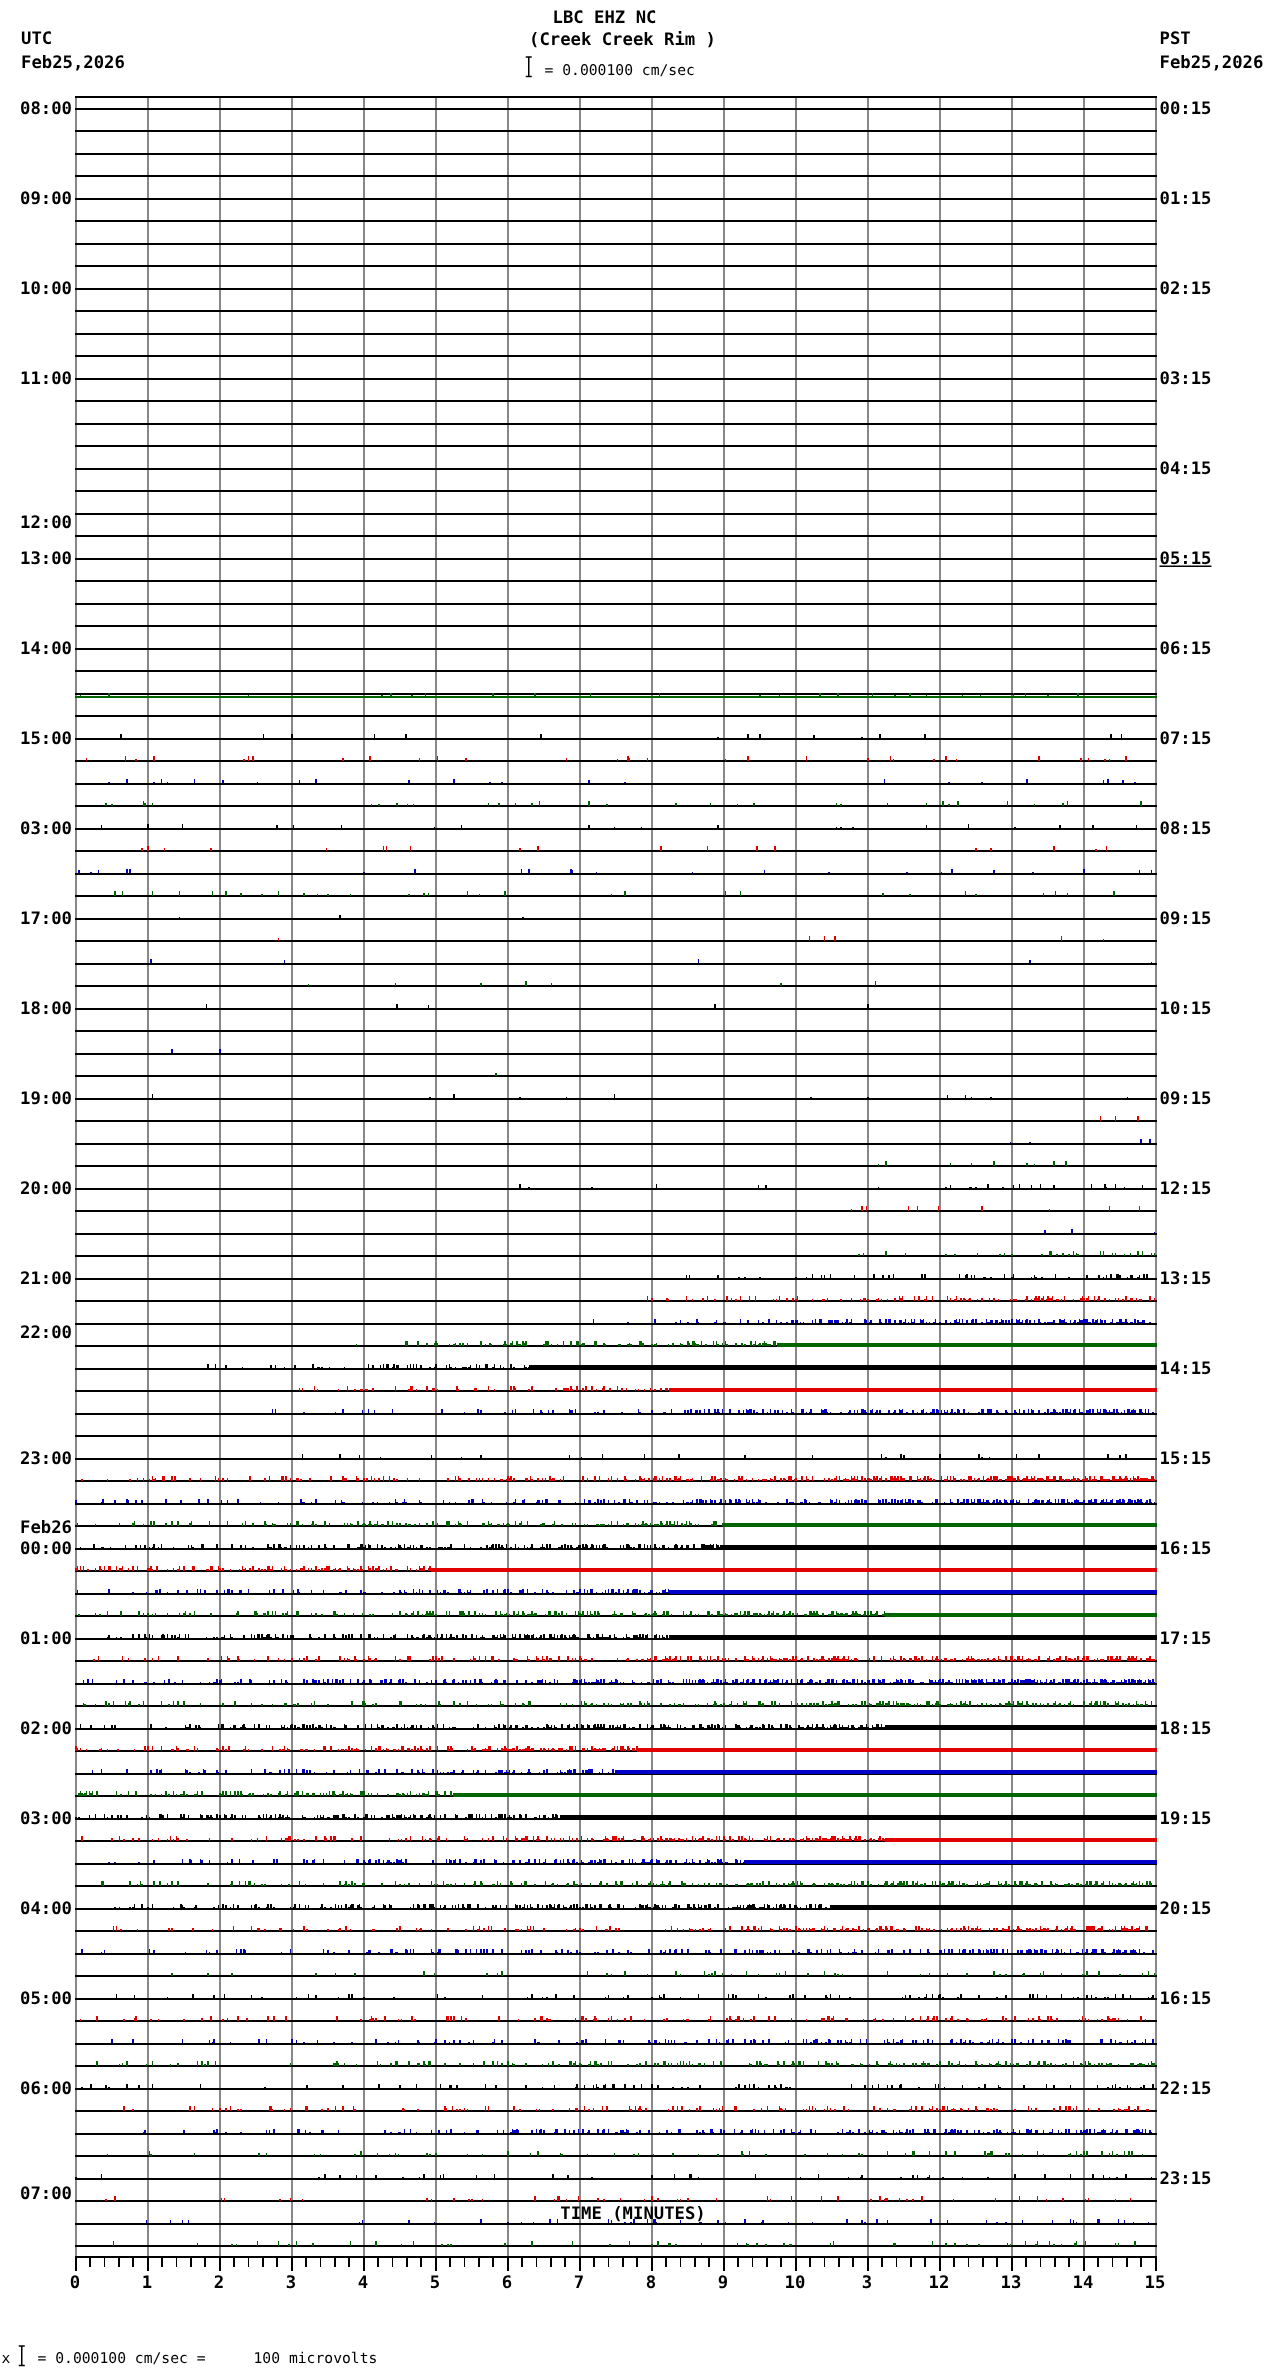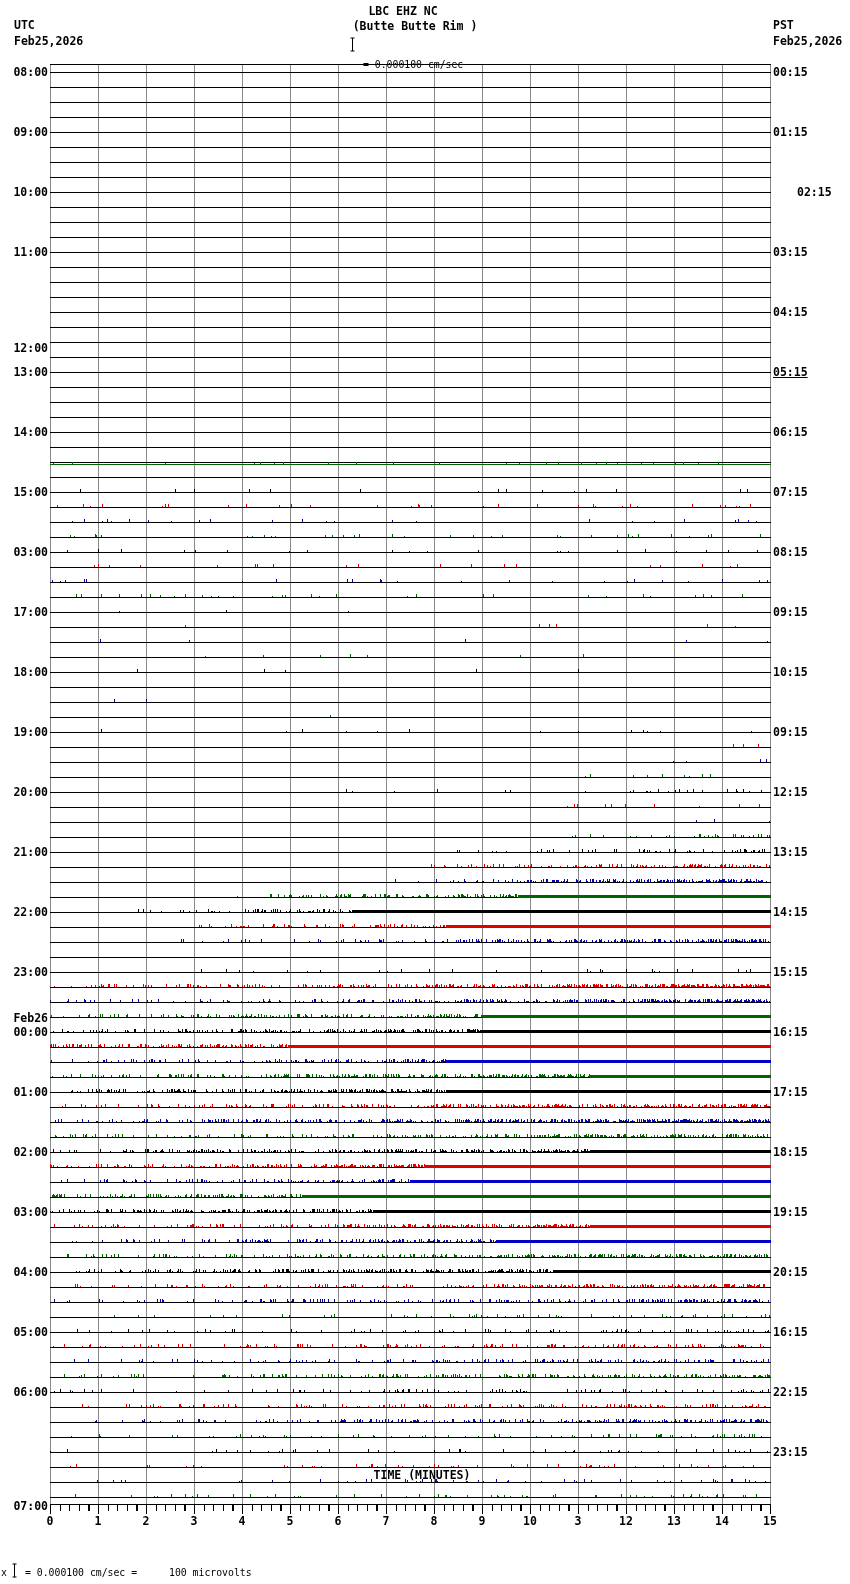"(Butte Butte Rim )" div.lbl { text: Butte Butte -> Creek Creek }
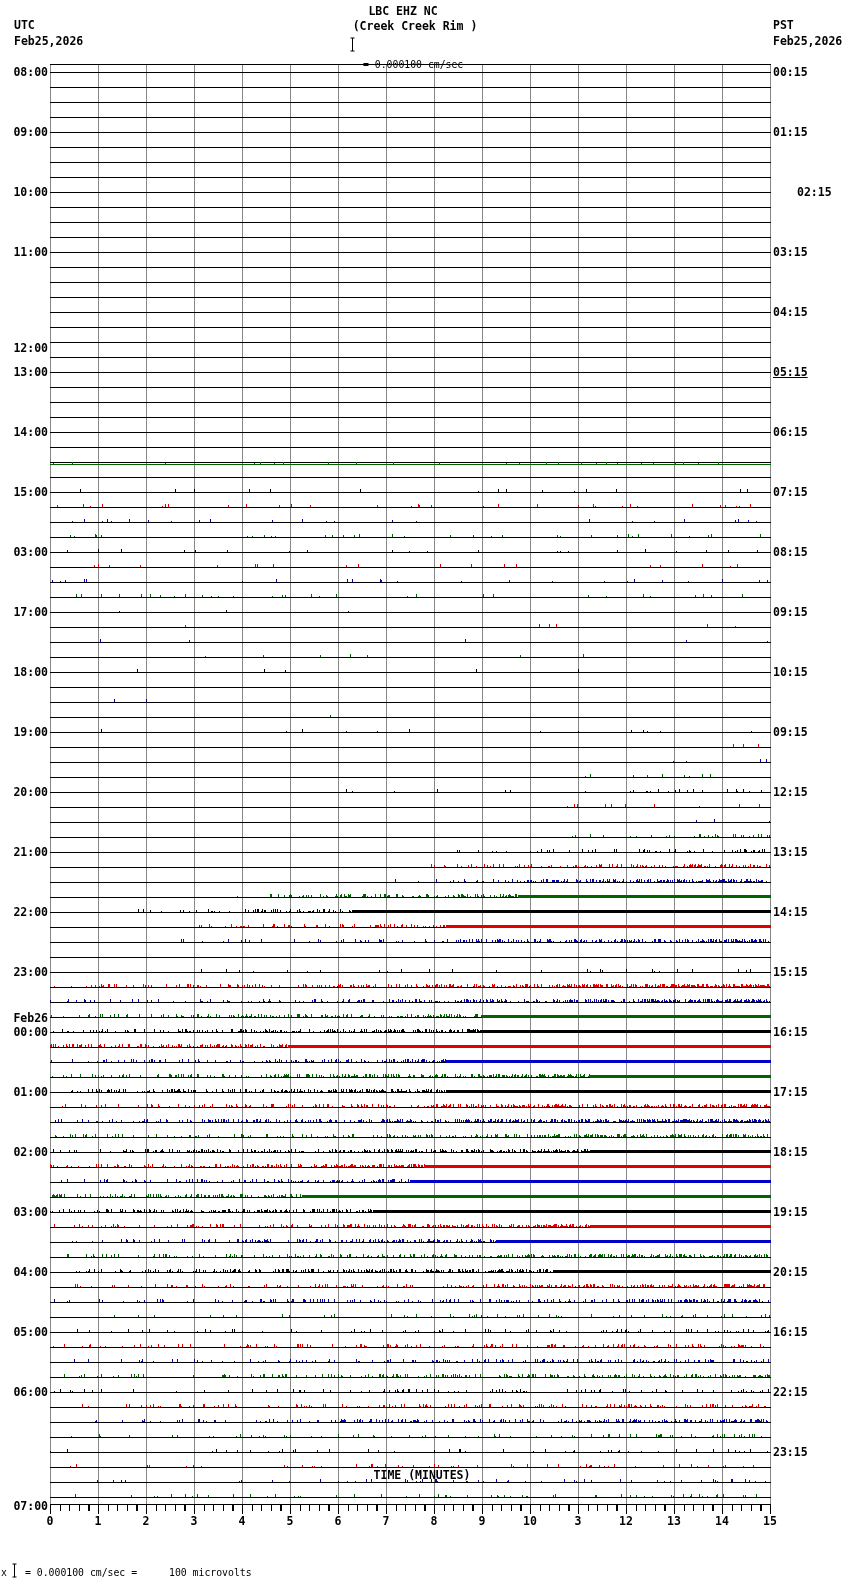"= 0.000100 cm/sec" div.lbl { top: 58px -> 41px }
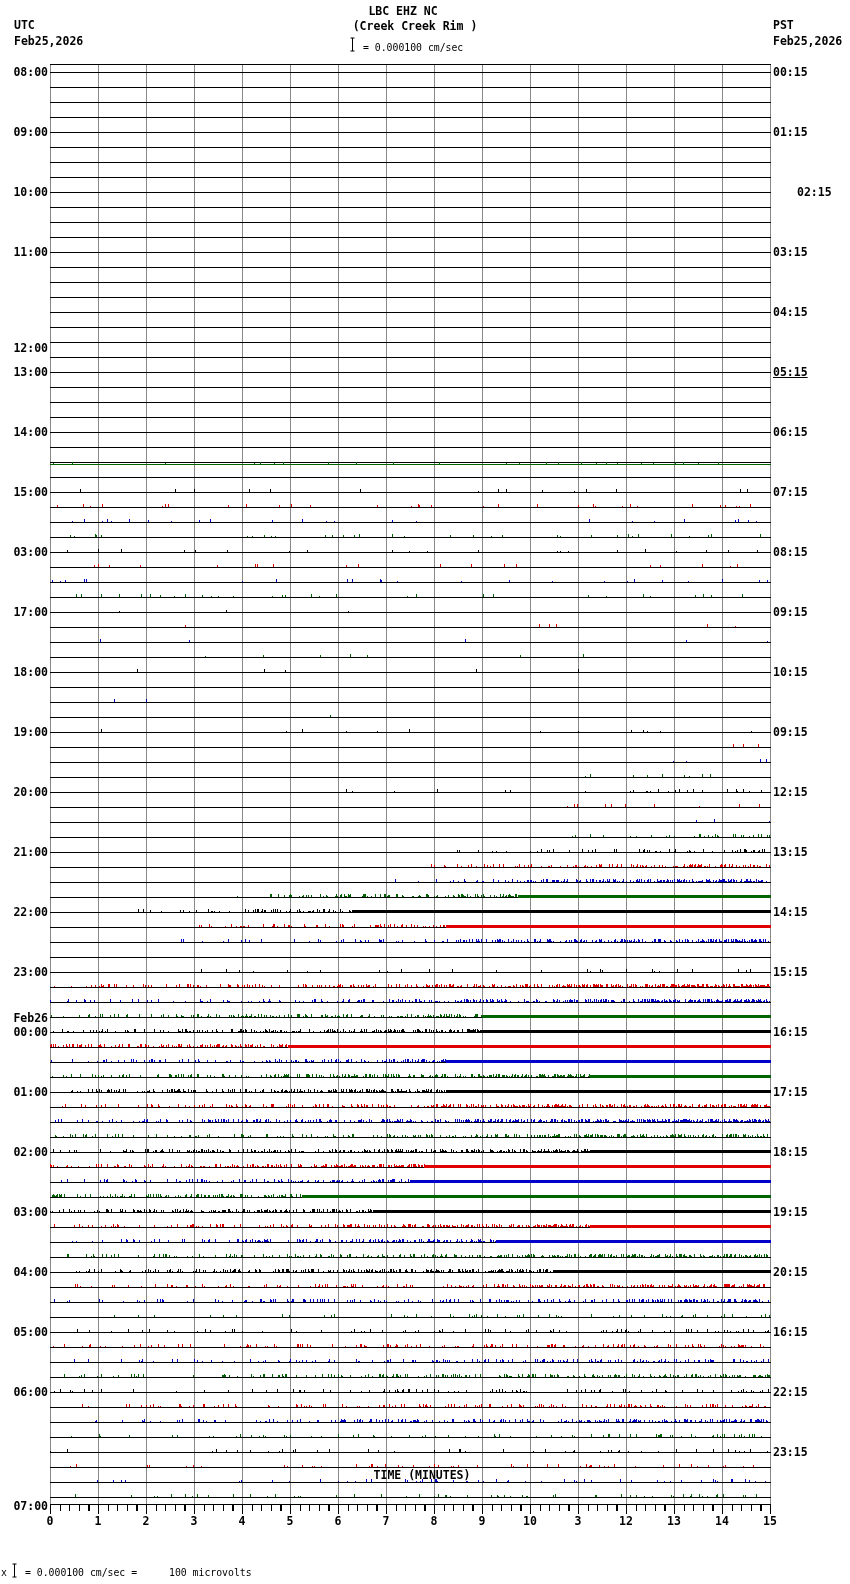"02:15" div.lbl { margin-left: 24px -> none }
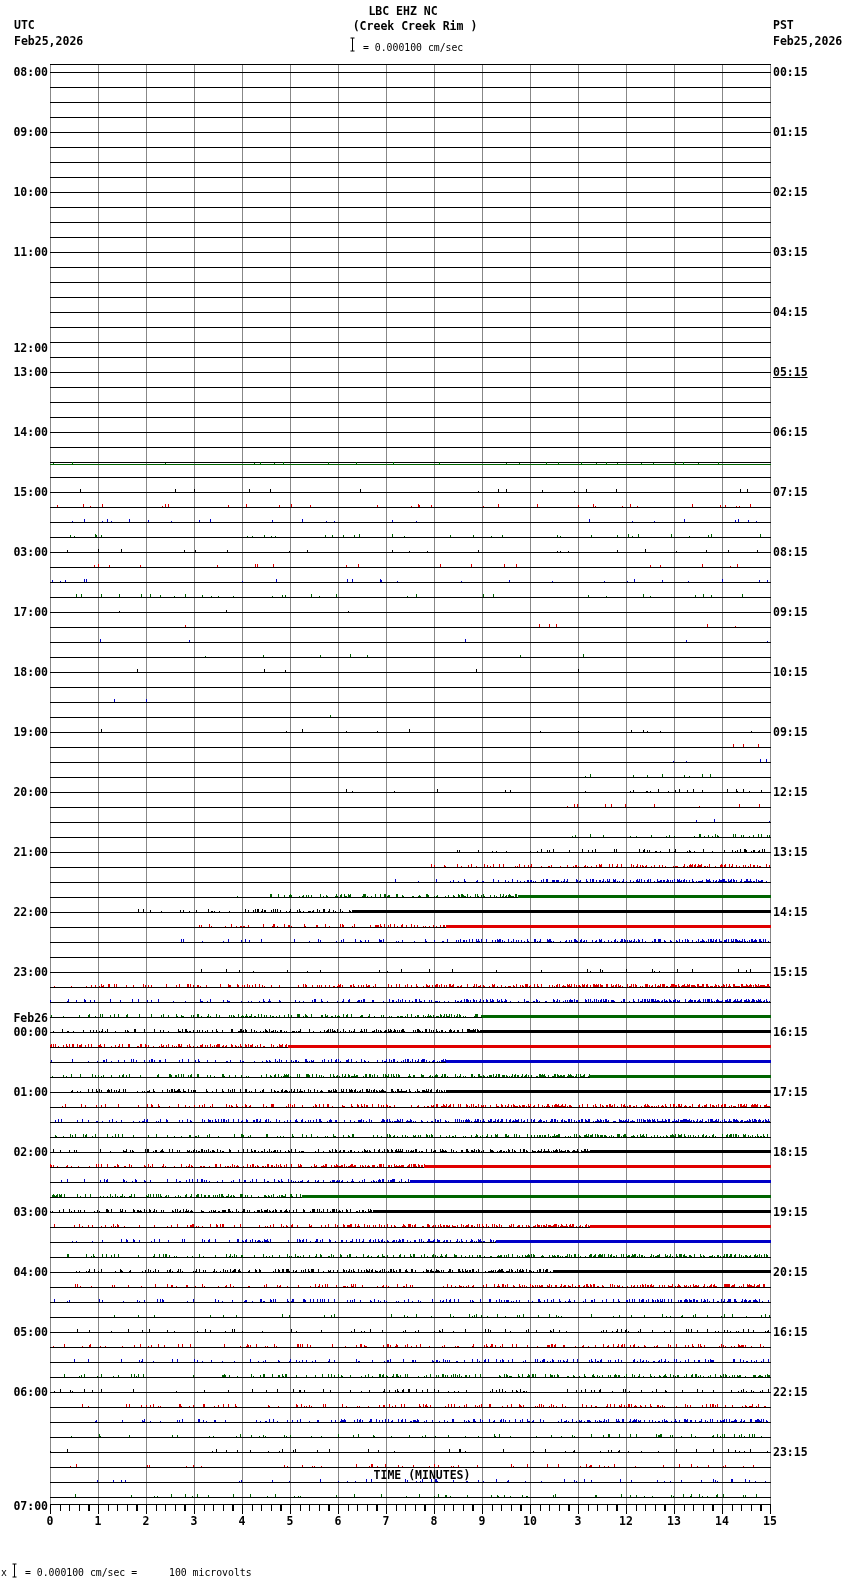"22:00" div.lbl { top: 905px -> 881px }
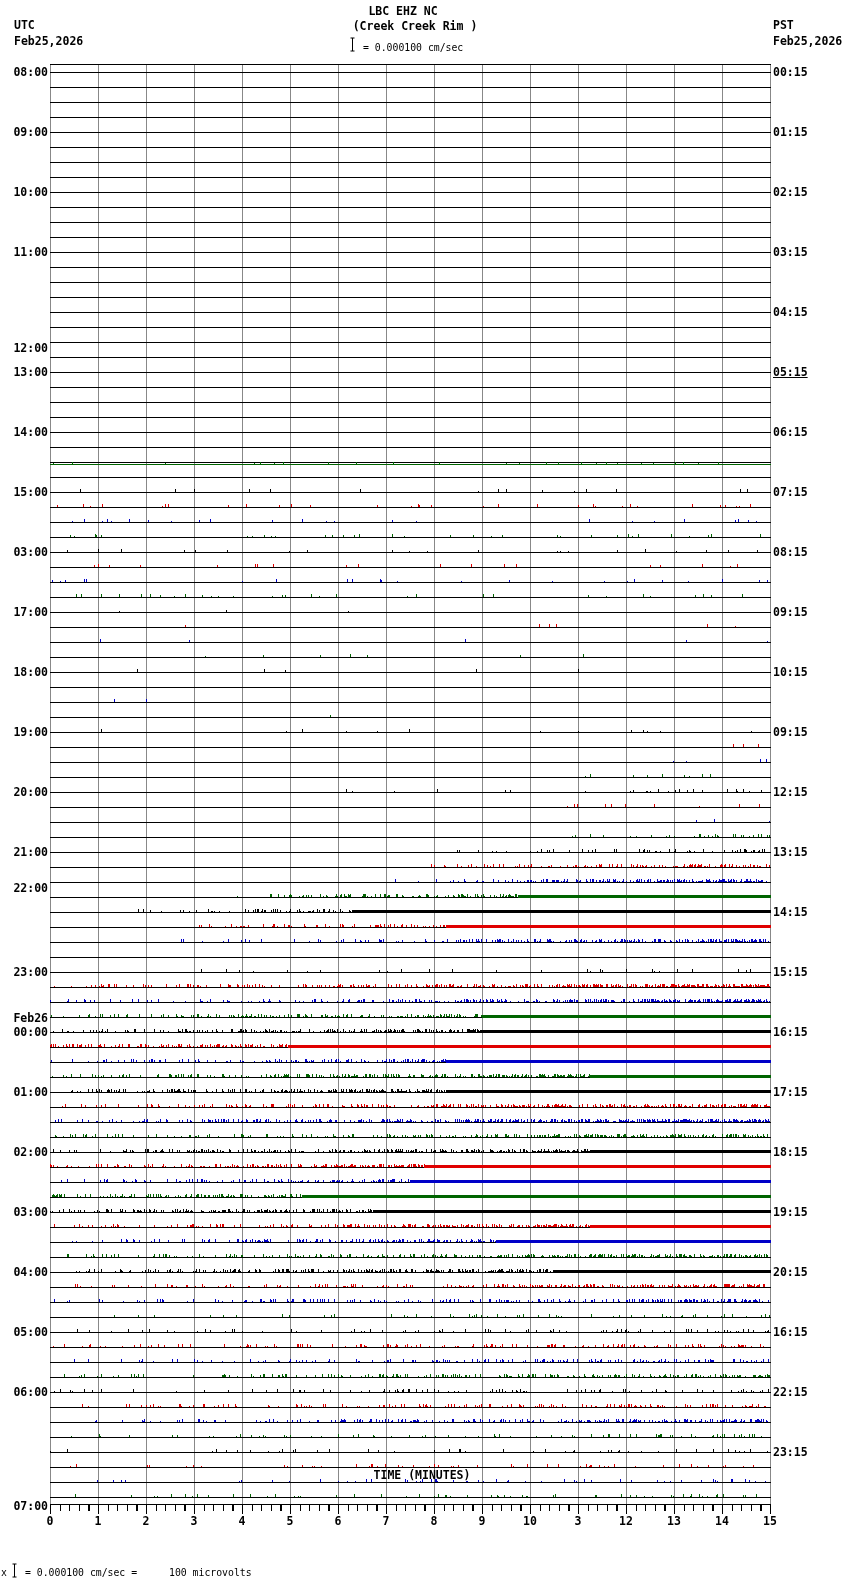"07:00" div.lbl { top: 1499px -> 1455px }
